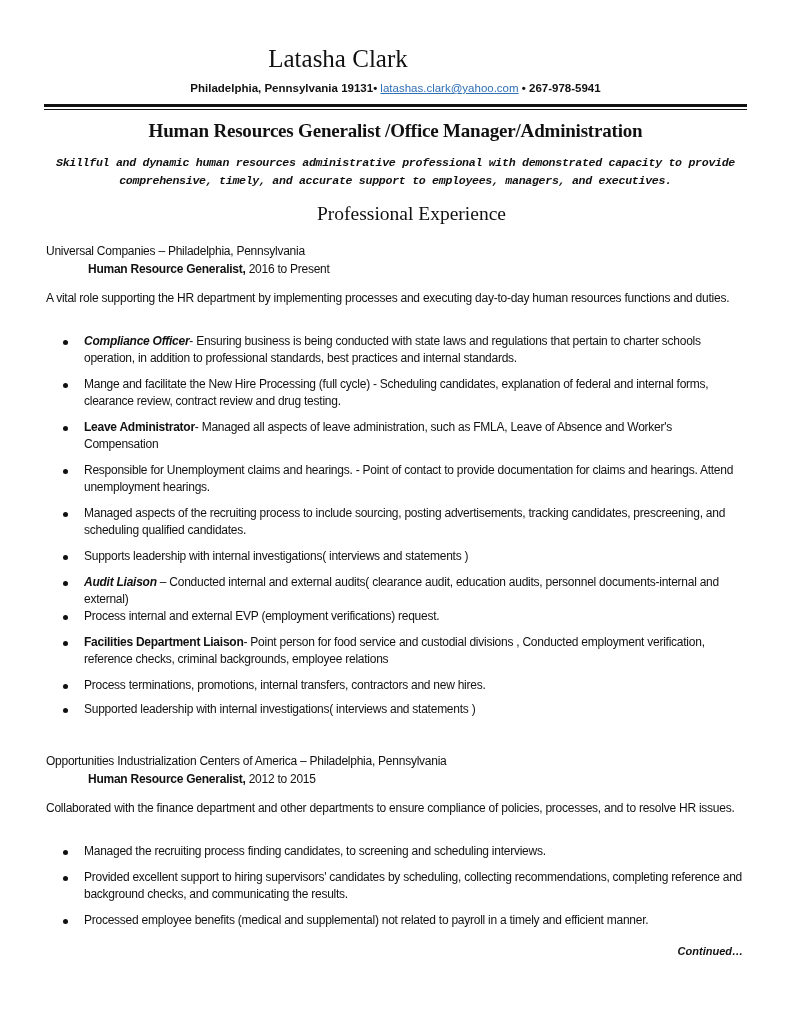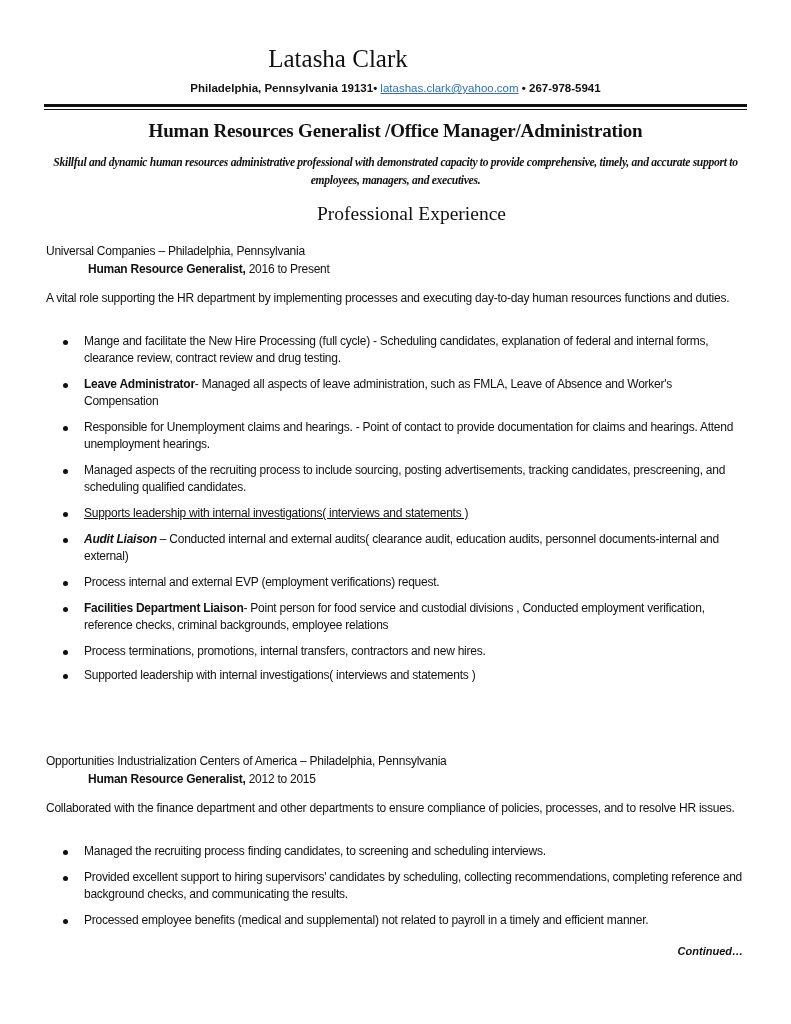"Skillful and dynamic human resources" .summary { font-family: Liberation Serif, serif -> Liberation Mono, monospace }
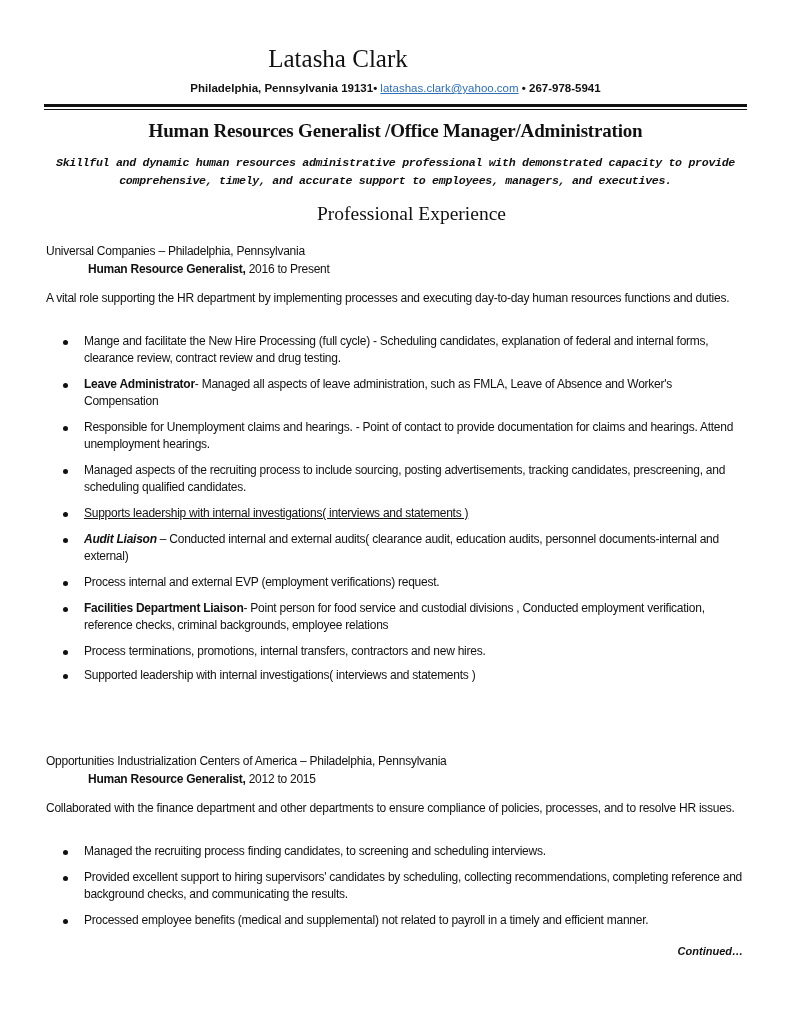"Compliance Officer- Ensuring business is" li { html: none -> <li><span></span><span>Compliance Officer</span><span>- Ensuring business is being conducted with state laws and regulations that pertain to charter schools operation, in addition to professional standards, best practices and internal standards.</span></li> }
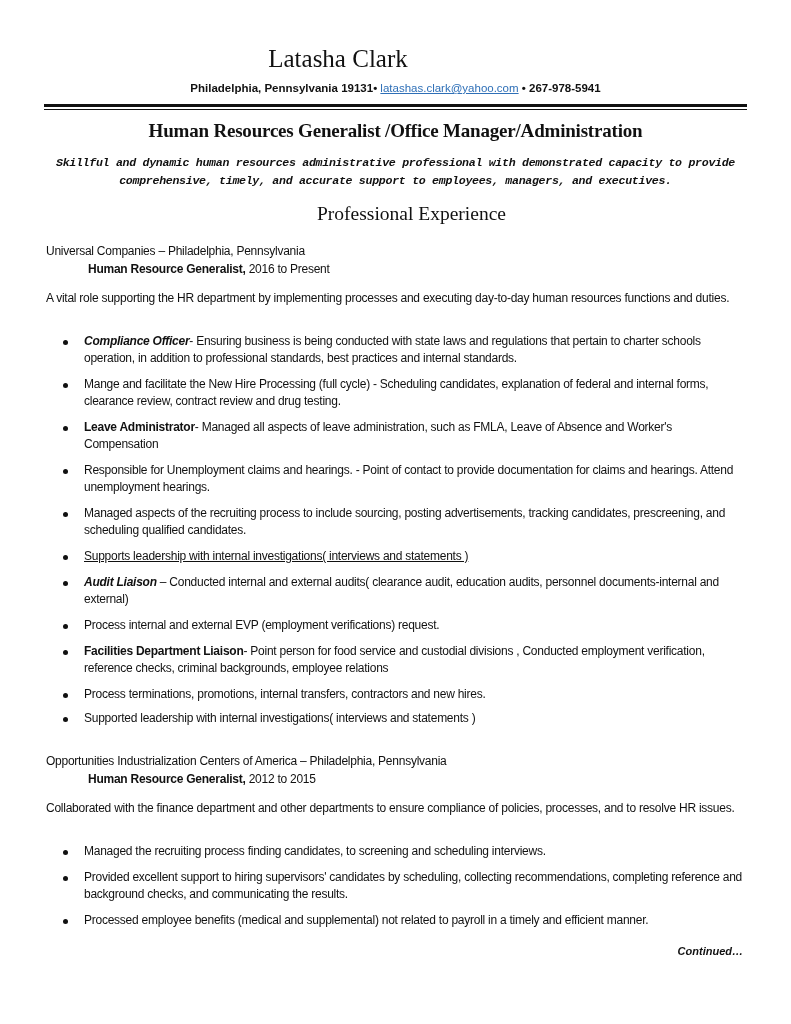"Supports leadership with internal" li { text-decoration: underline -> none }
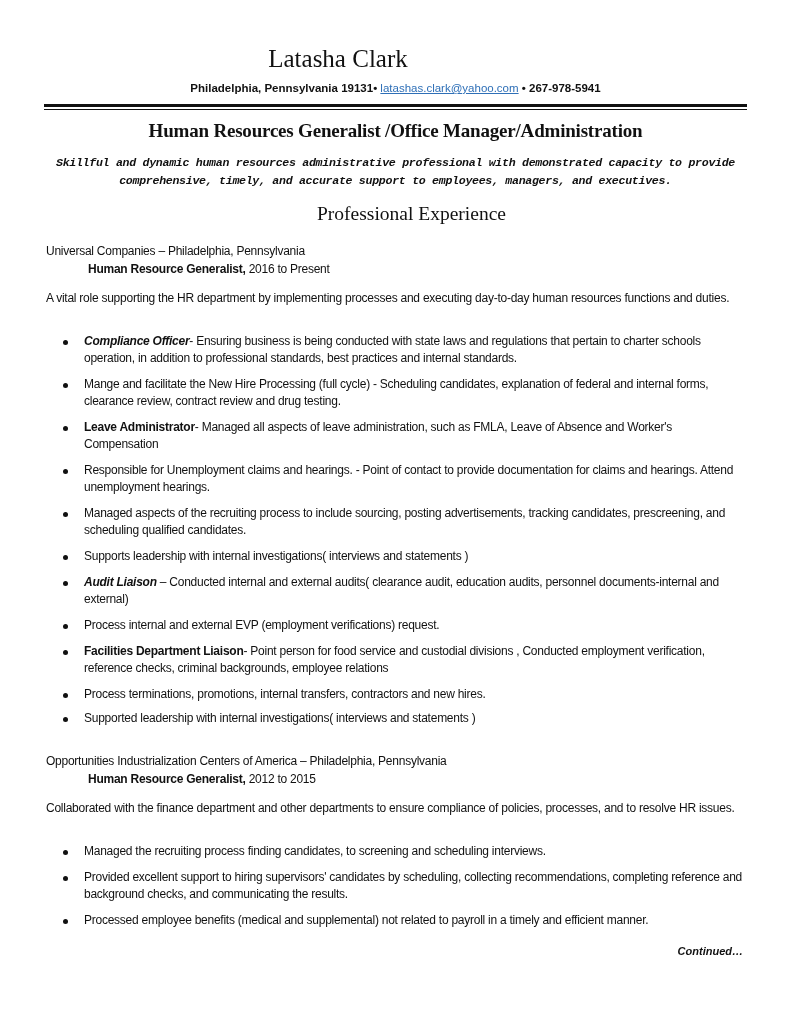"Audit Liaison – Conducted internal" li { margin-bottom: 9px -> none }
